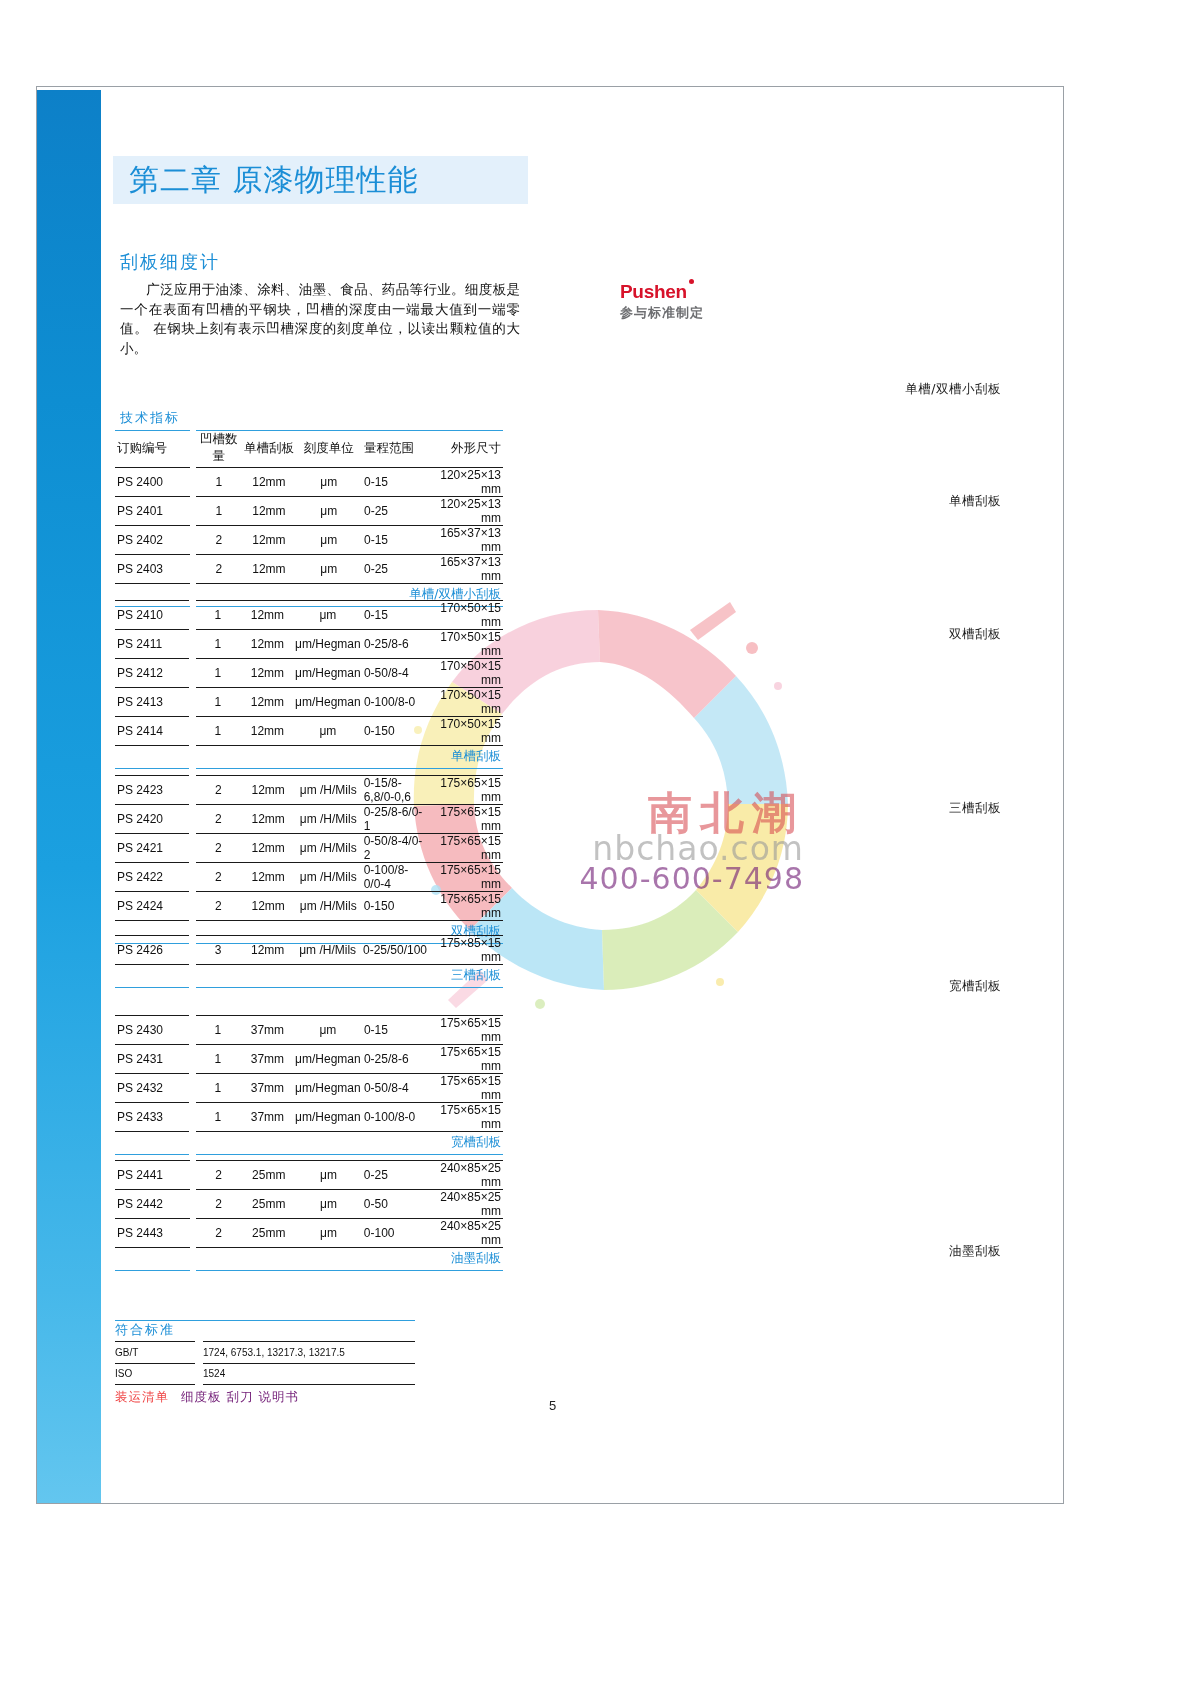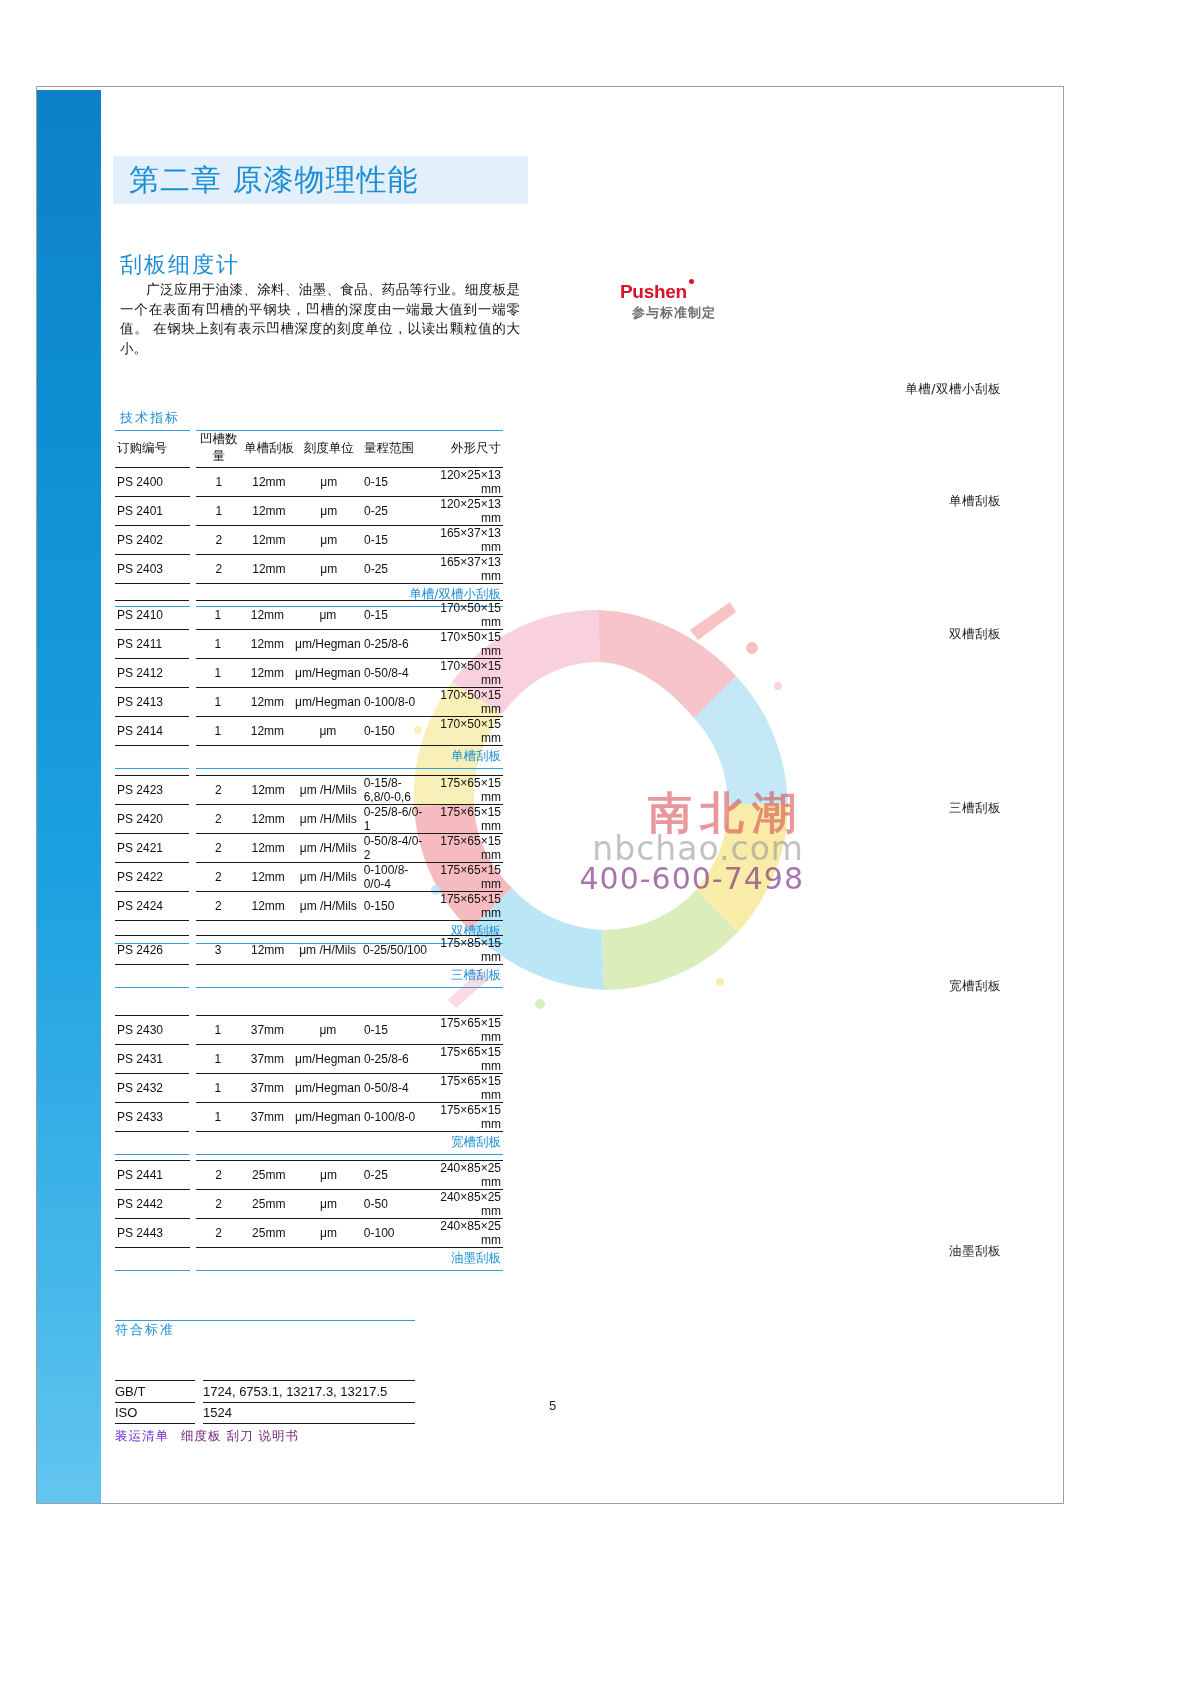"刮板细度计" .section-heading { font-size: 22px -> 18px }
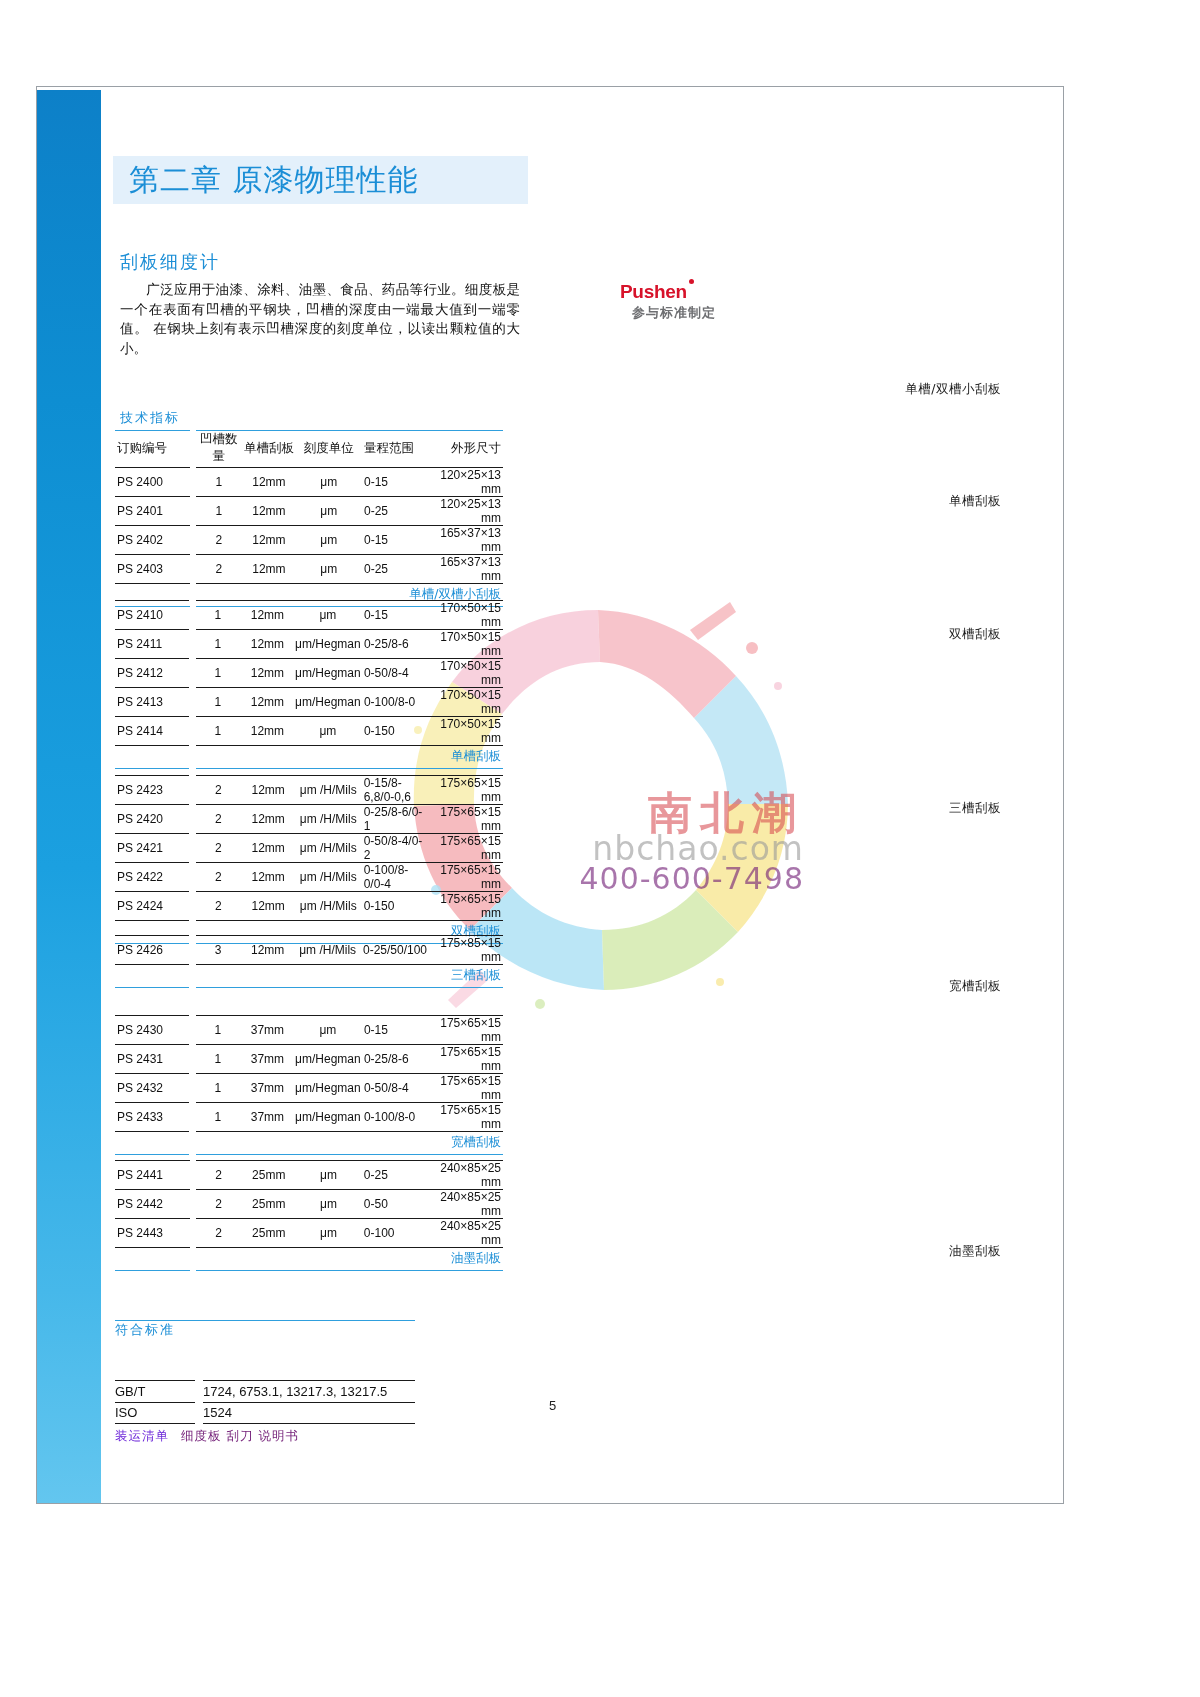"参与标准制定" .logo-sub { margin-left: 12px -> none }
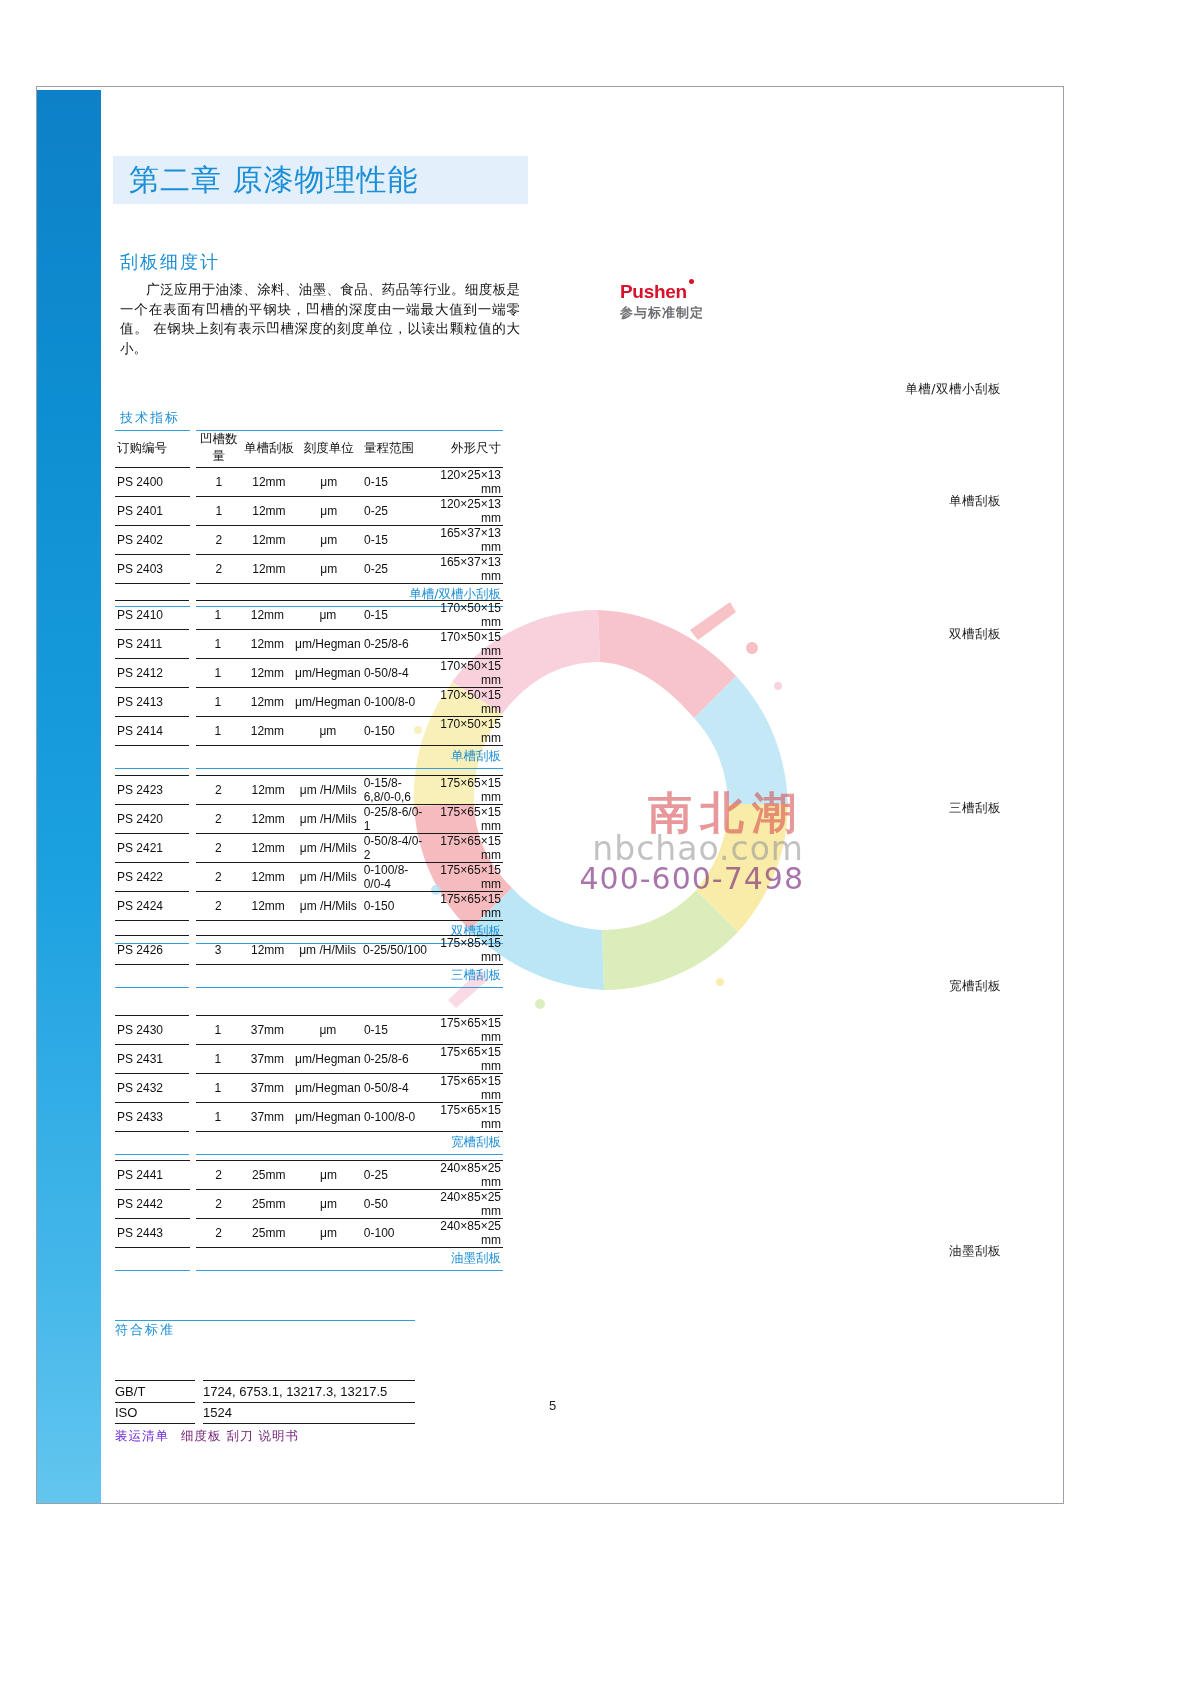"GB/T" .std-table { font-size: 13px -> 10px; margin-top: 39px -> none }
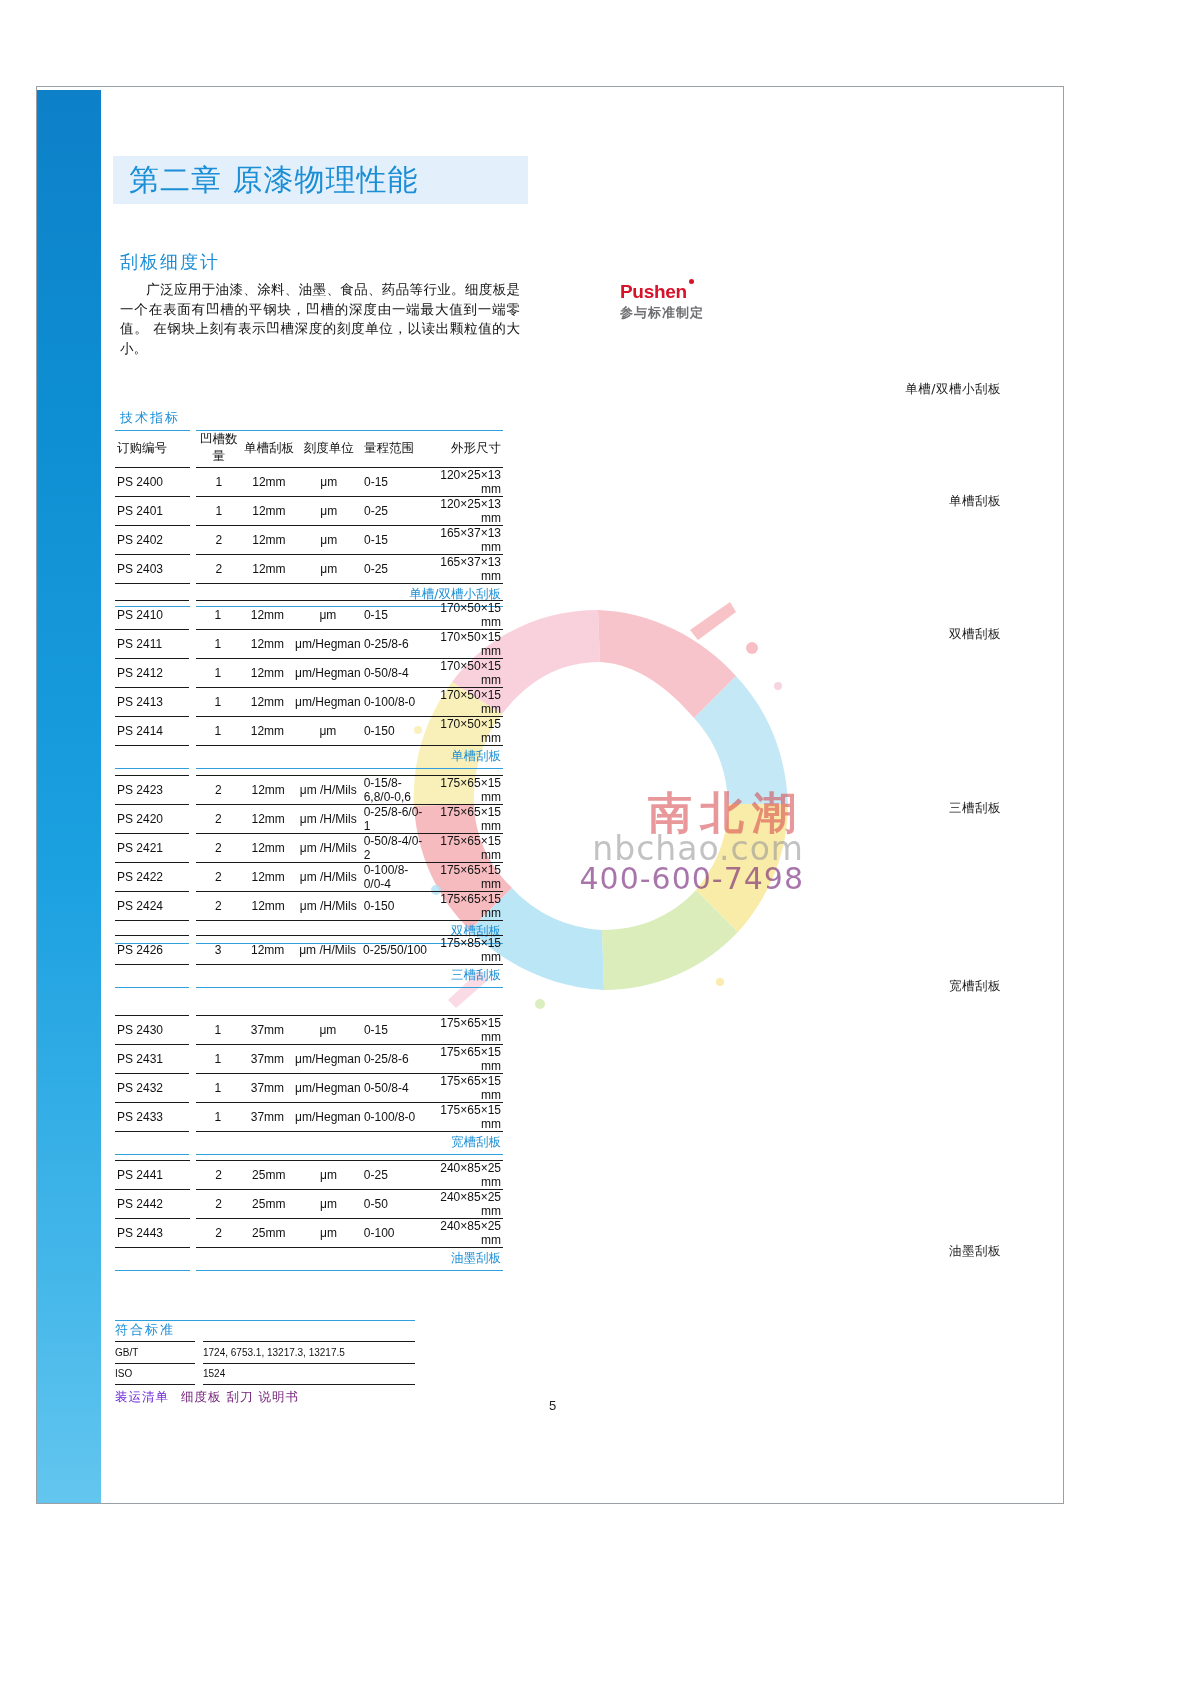"装运清单" .ship-label { color: #6d28d9 -> #ef4444 }
